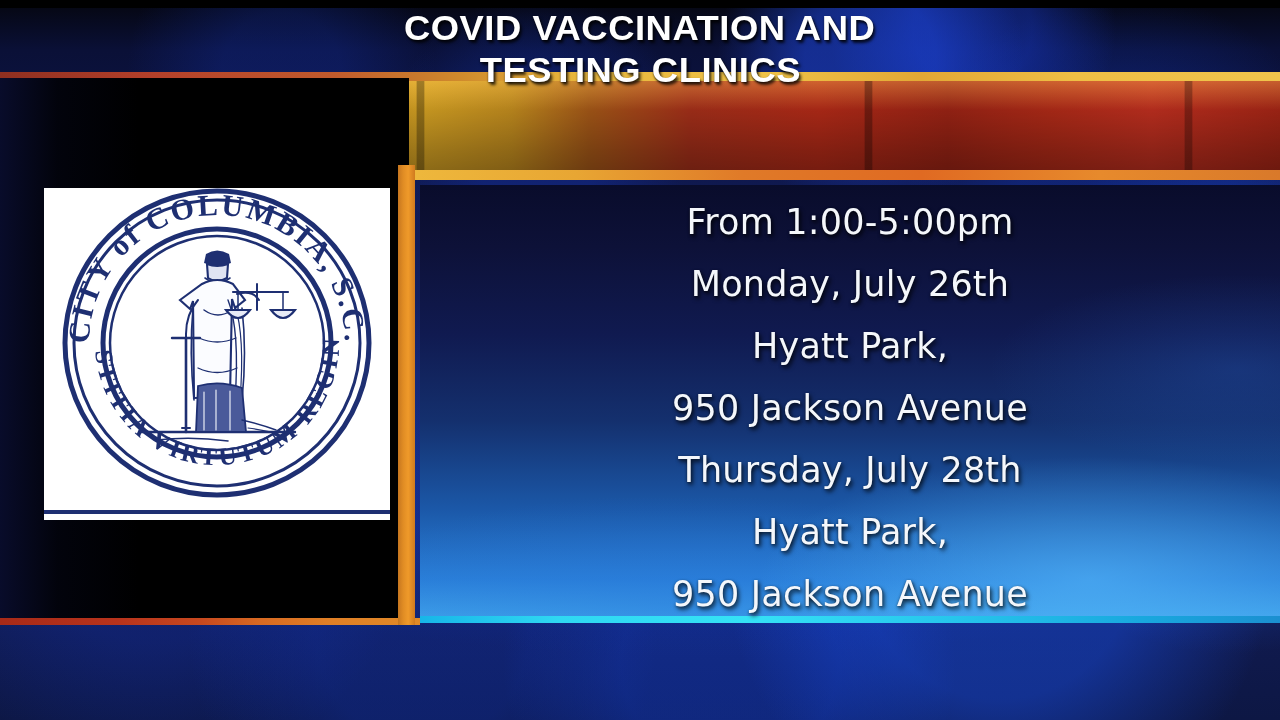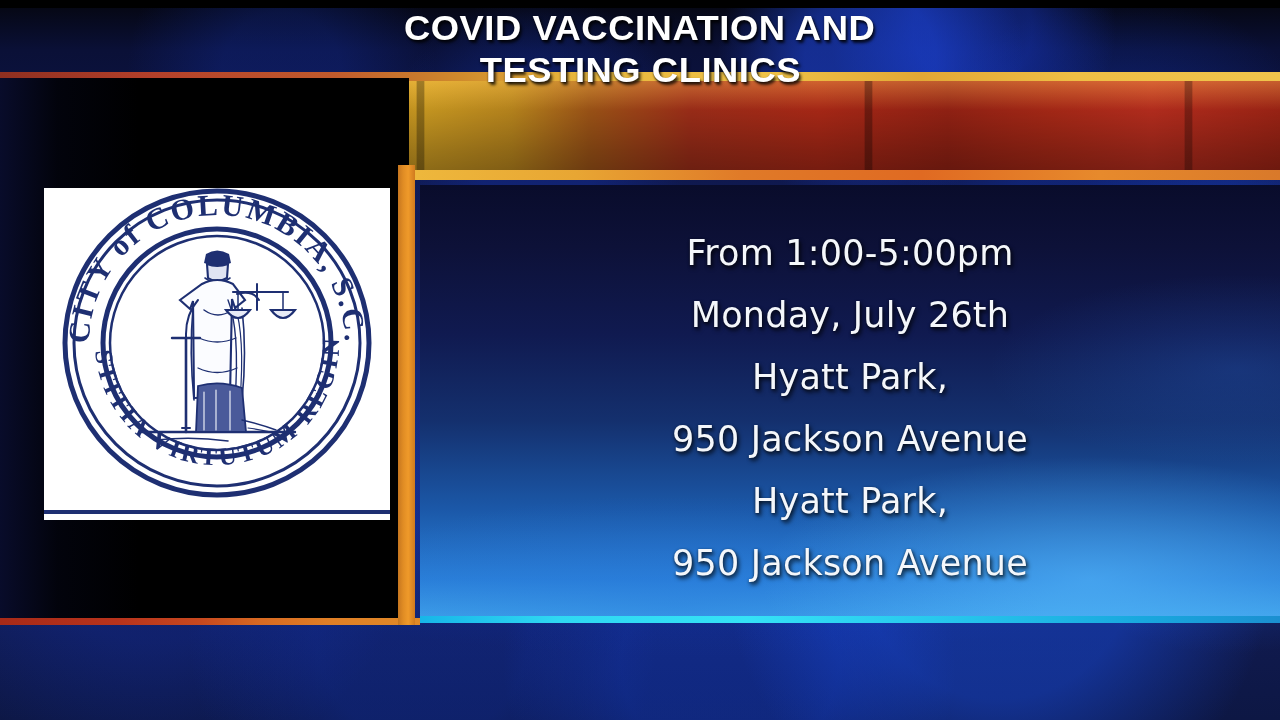"Thursday, July 28th" span.line { html: none -> <span>Thursday, July 28th</span> }
